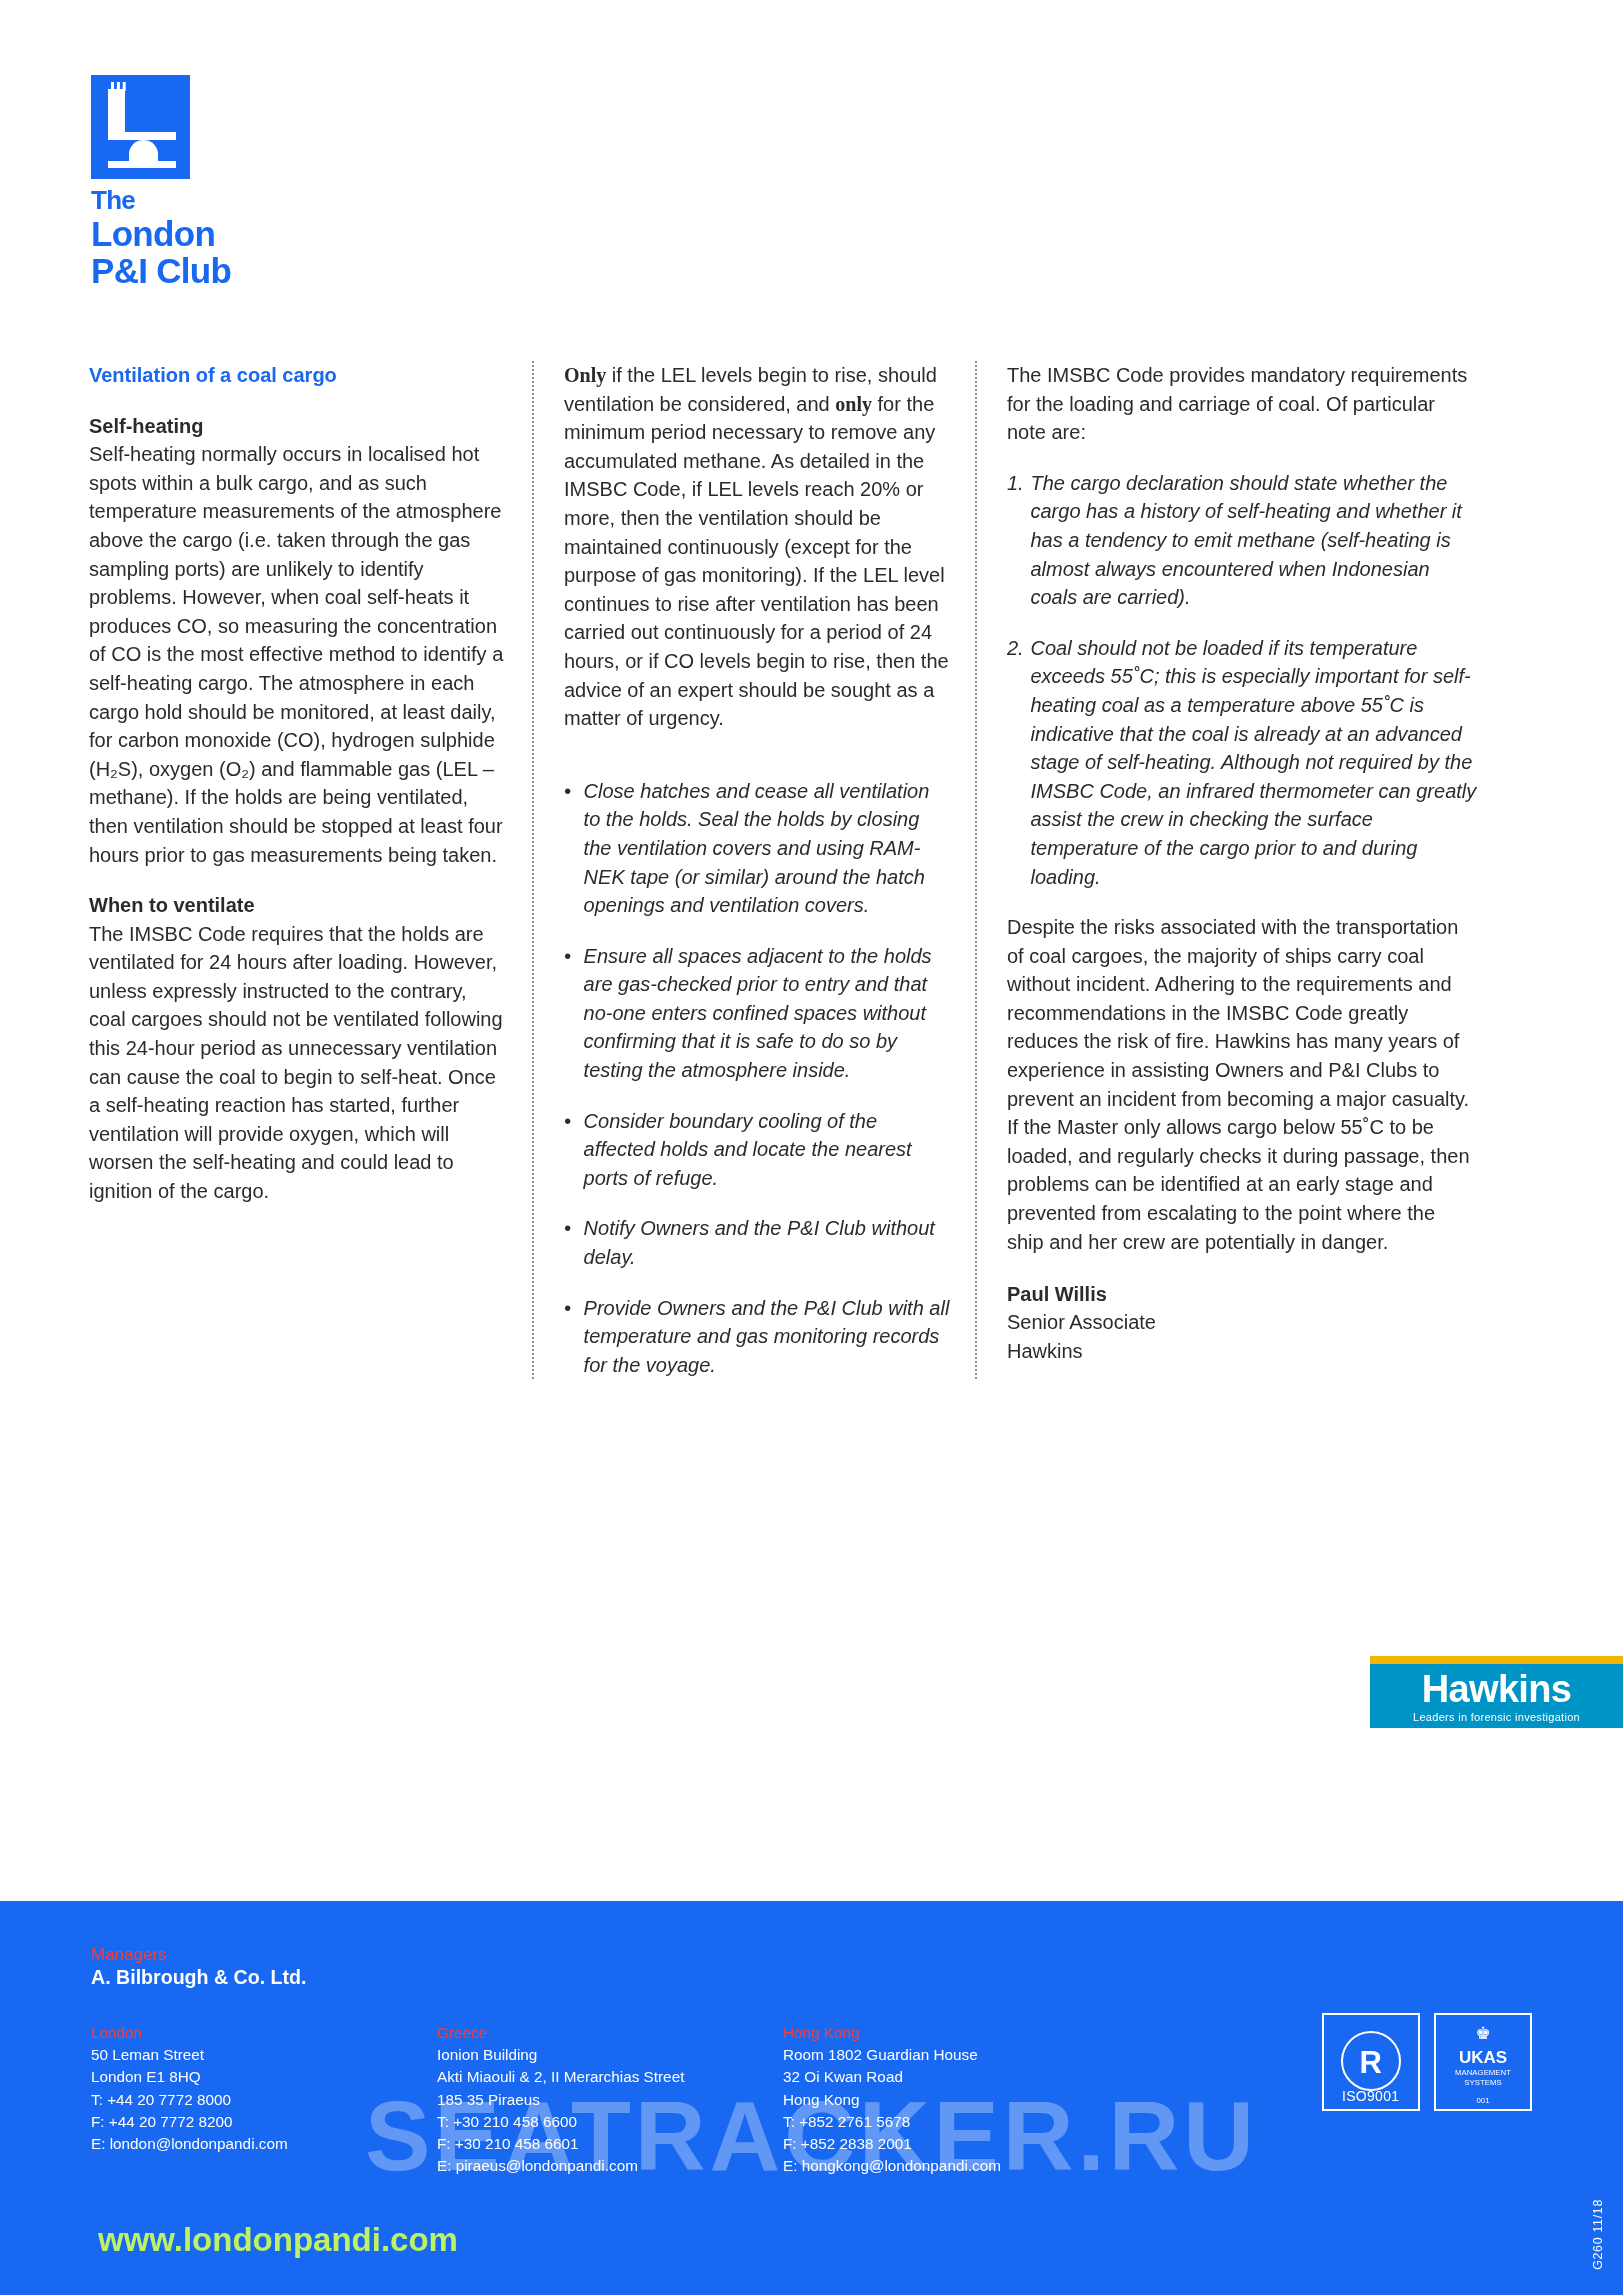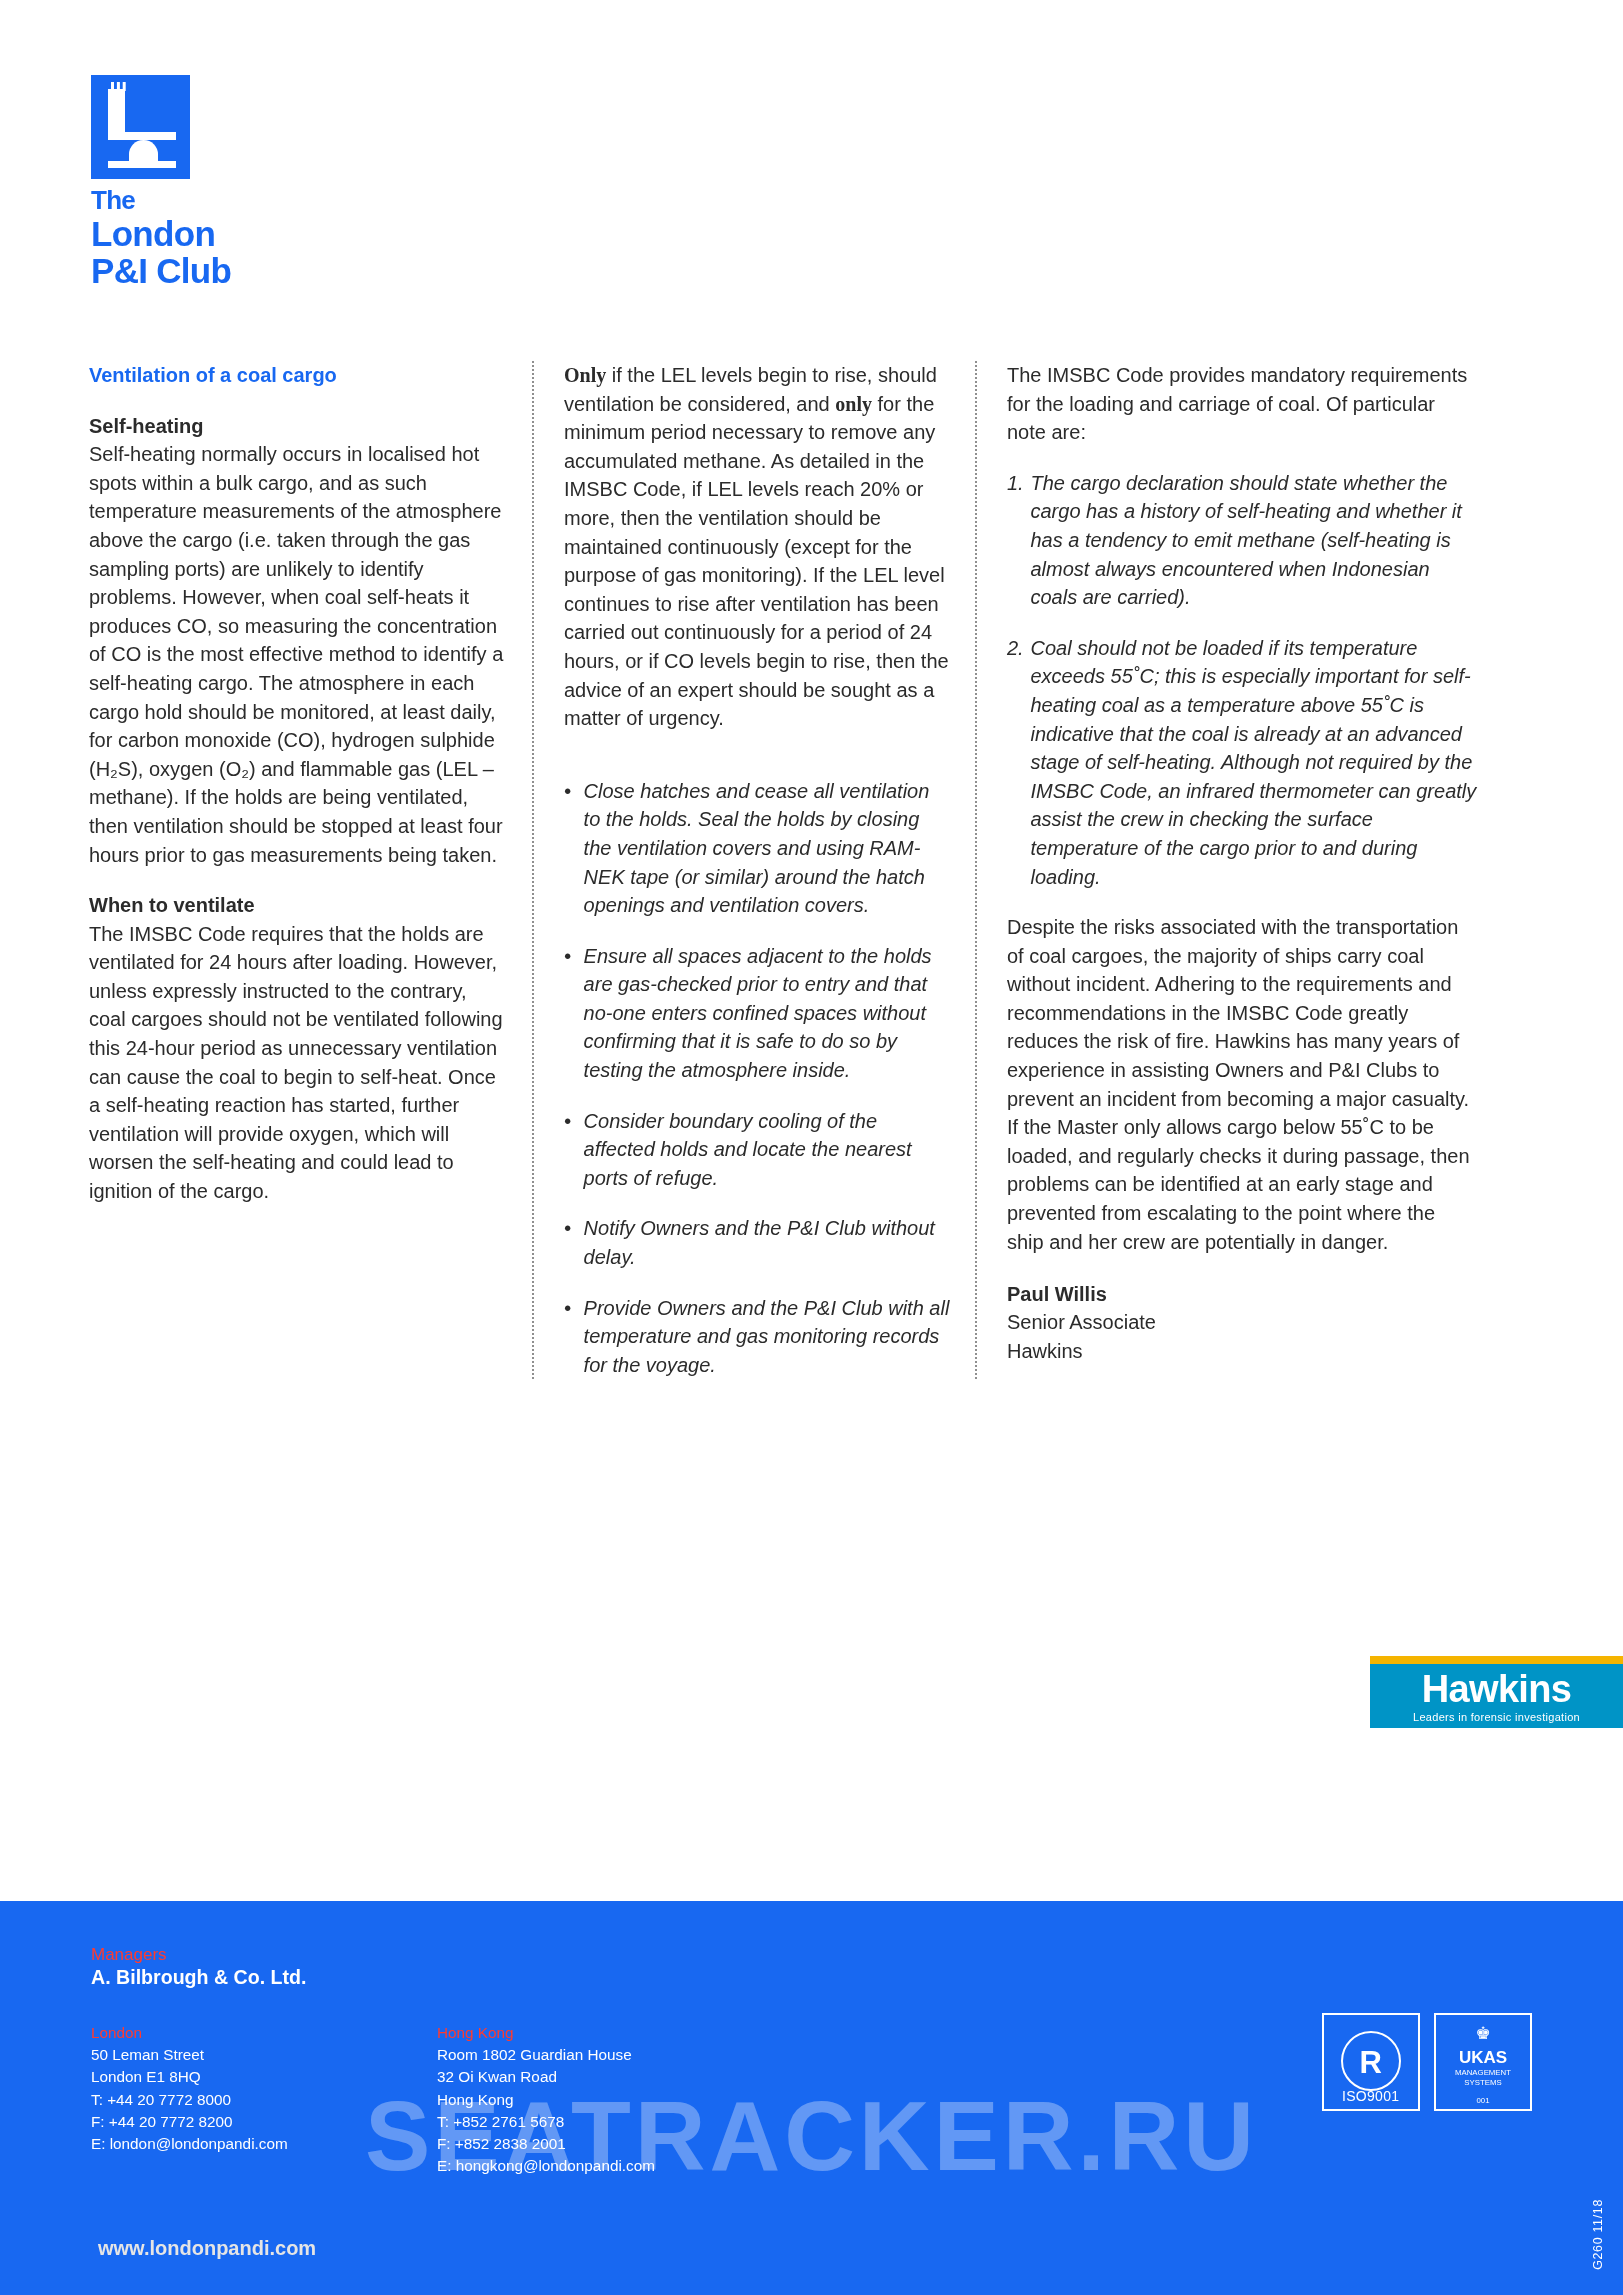"Greece" div.office { html: none -> <div> <div>Greece</div> <div>Ionion Building</div> <div>Akti Miaouli &amp; 2, II Merarchias Street</div> <div>185 35 Piraeus</div> <div>T: +30 210 458 6600</div> <div>F: +30 210 458 6601</div> <div>E: piraeus@londonpandi.com</div> </div> }
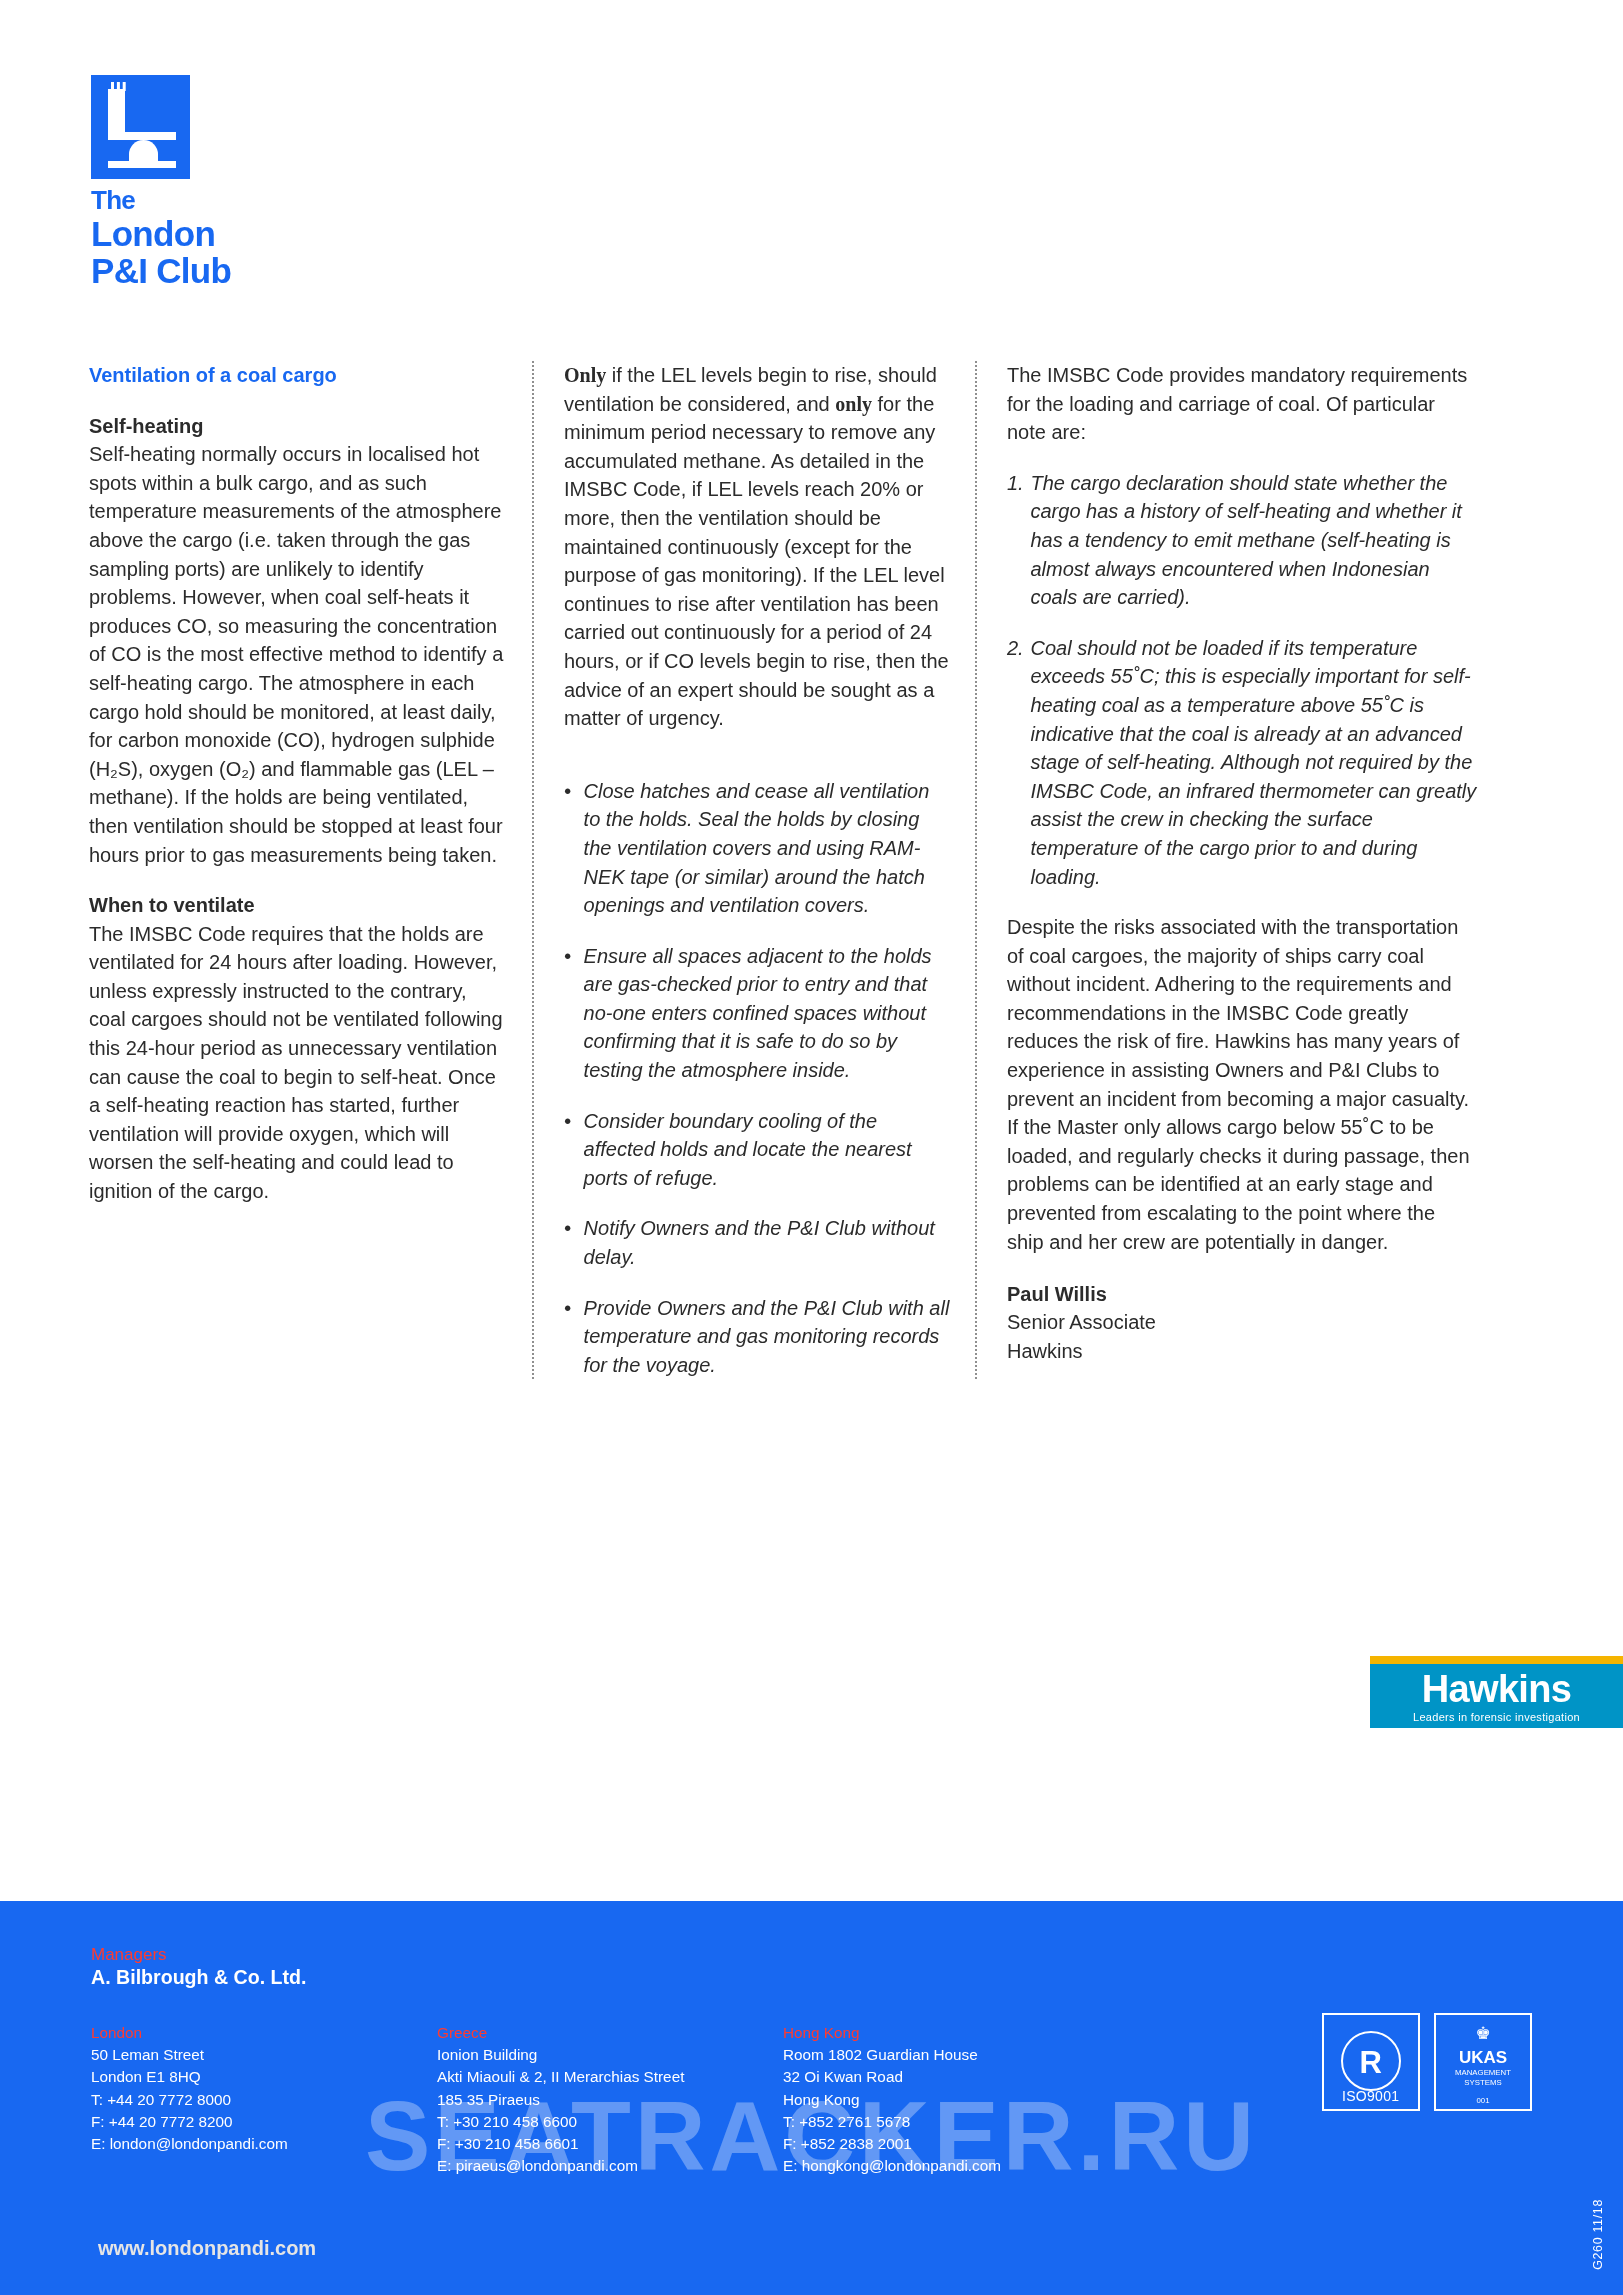"www.londonpandi.com" .website { color: #e5e5e5 -> #bef264; font-size: 20px -> 33px; top: 336px -> 320px }
